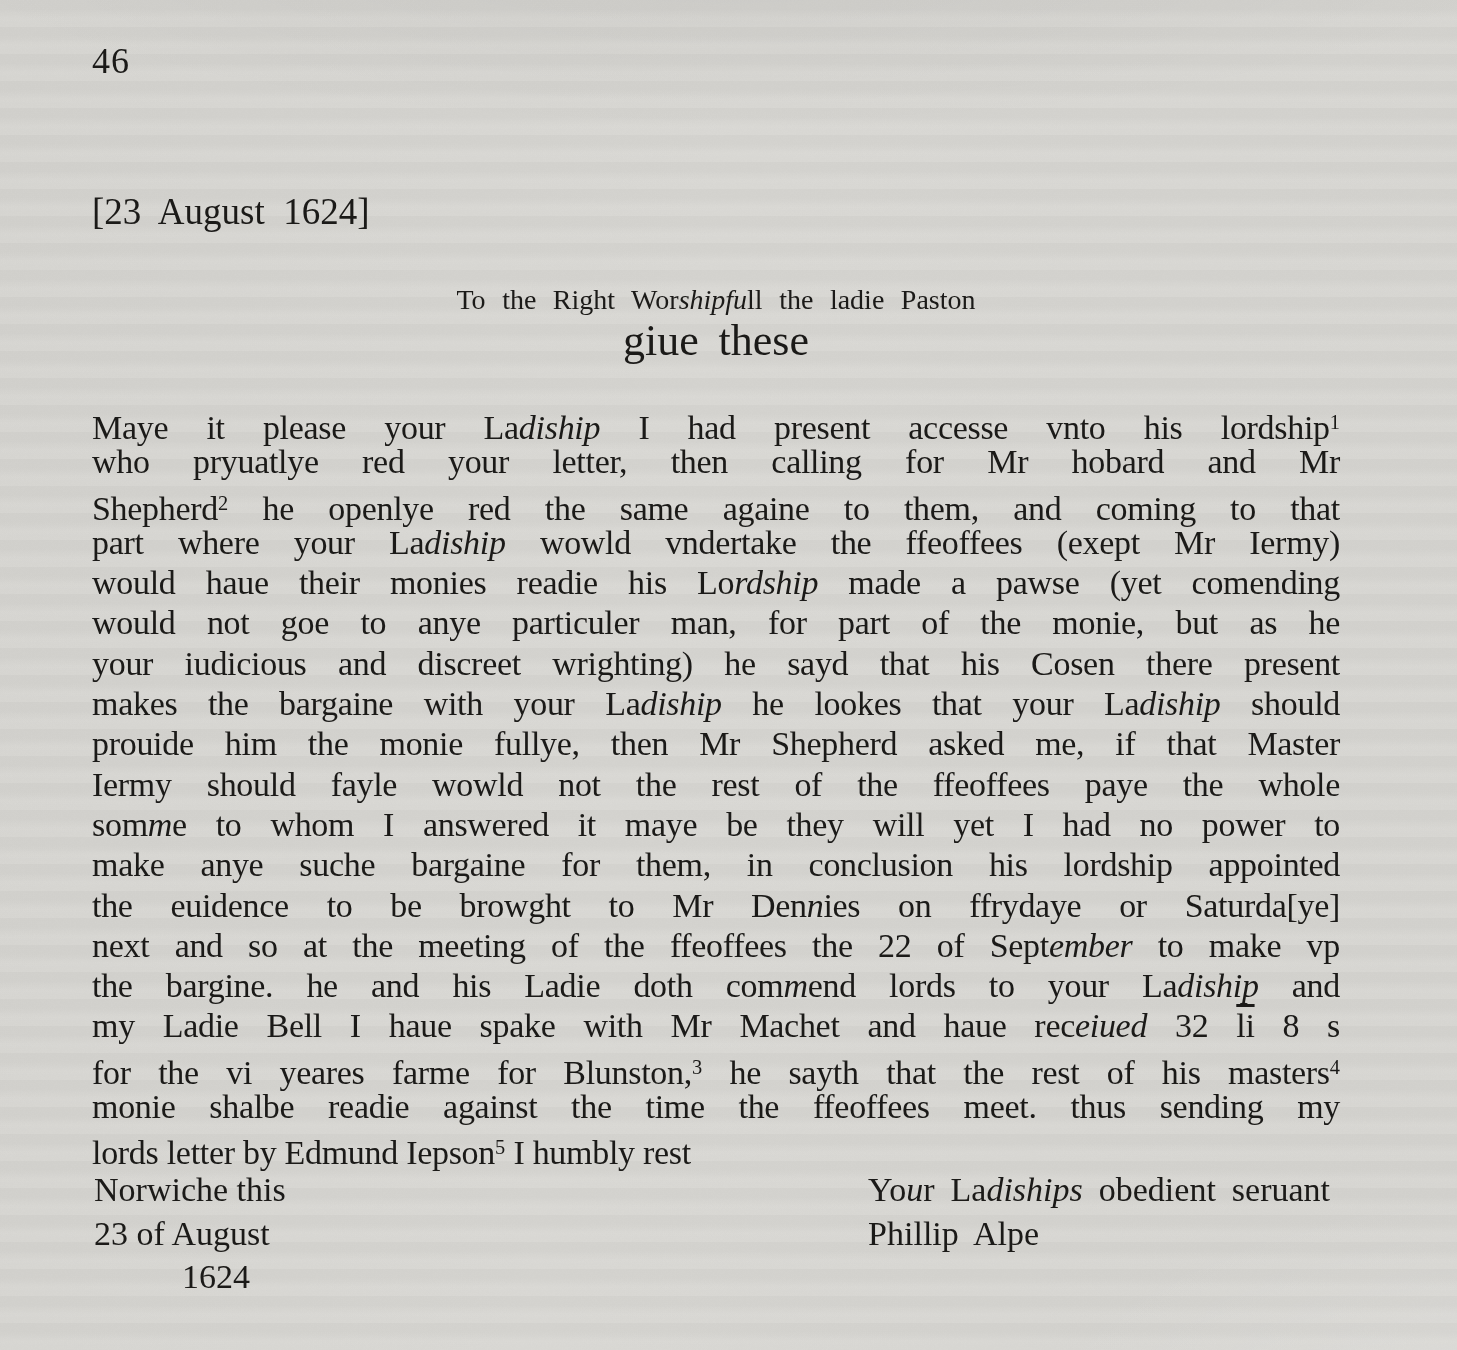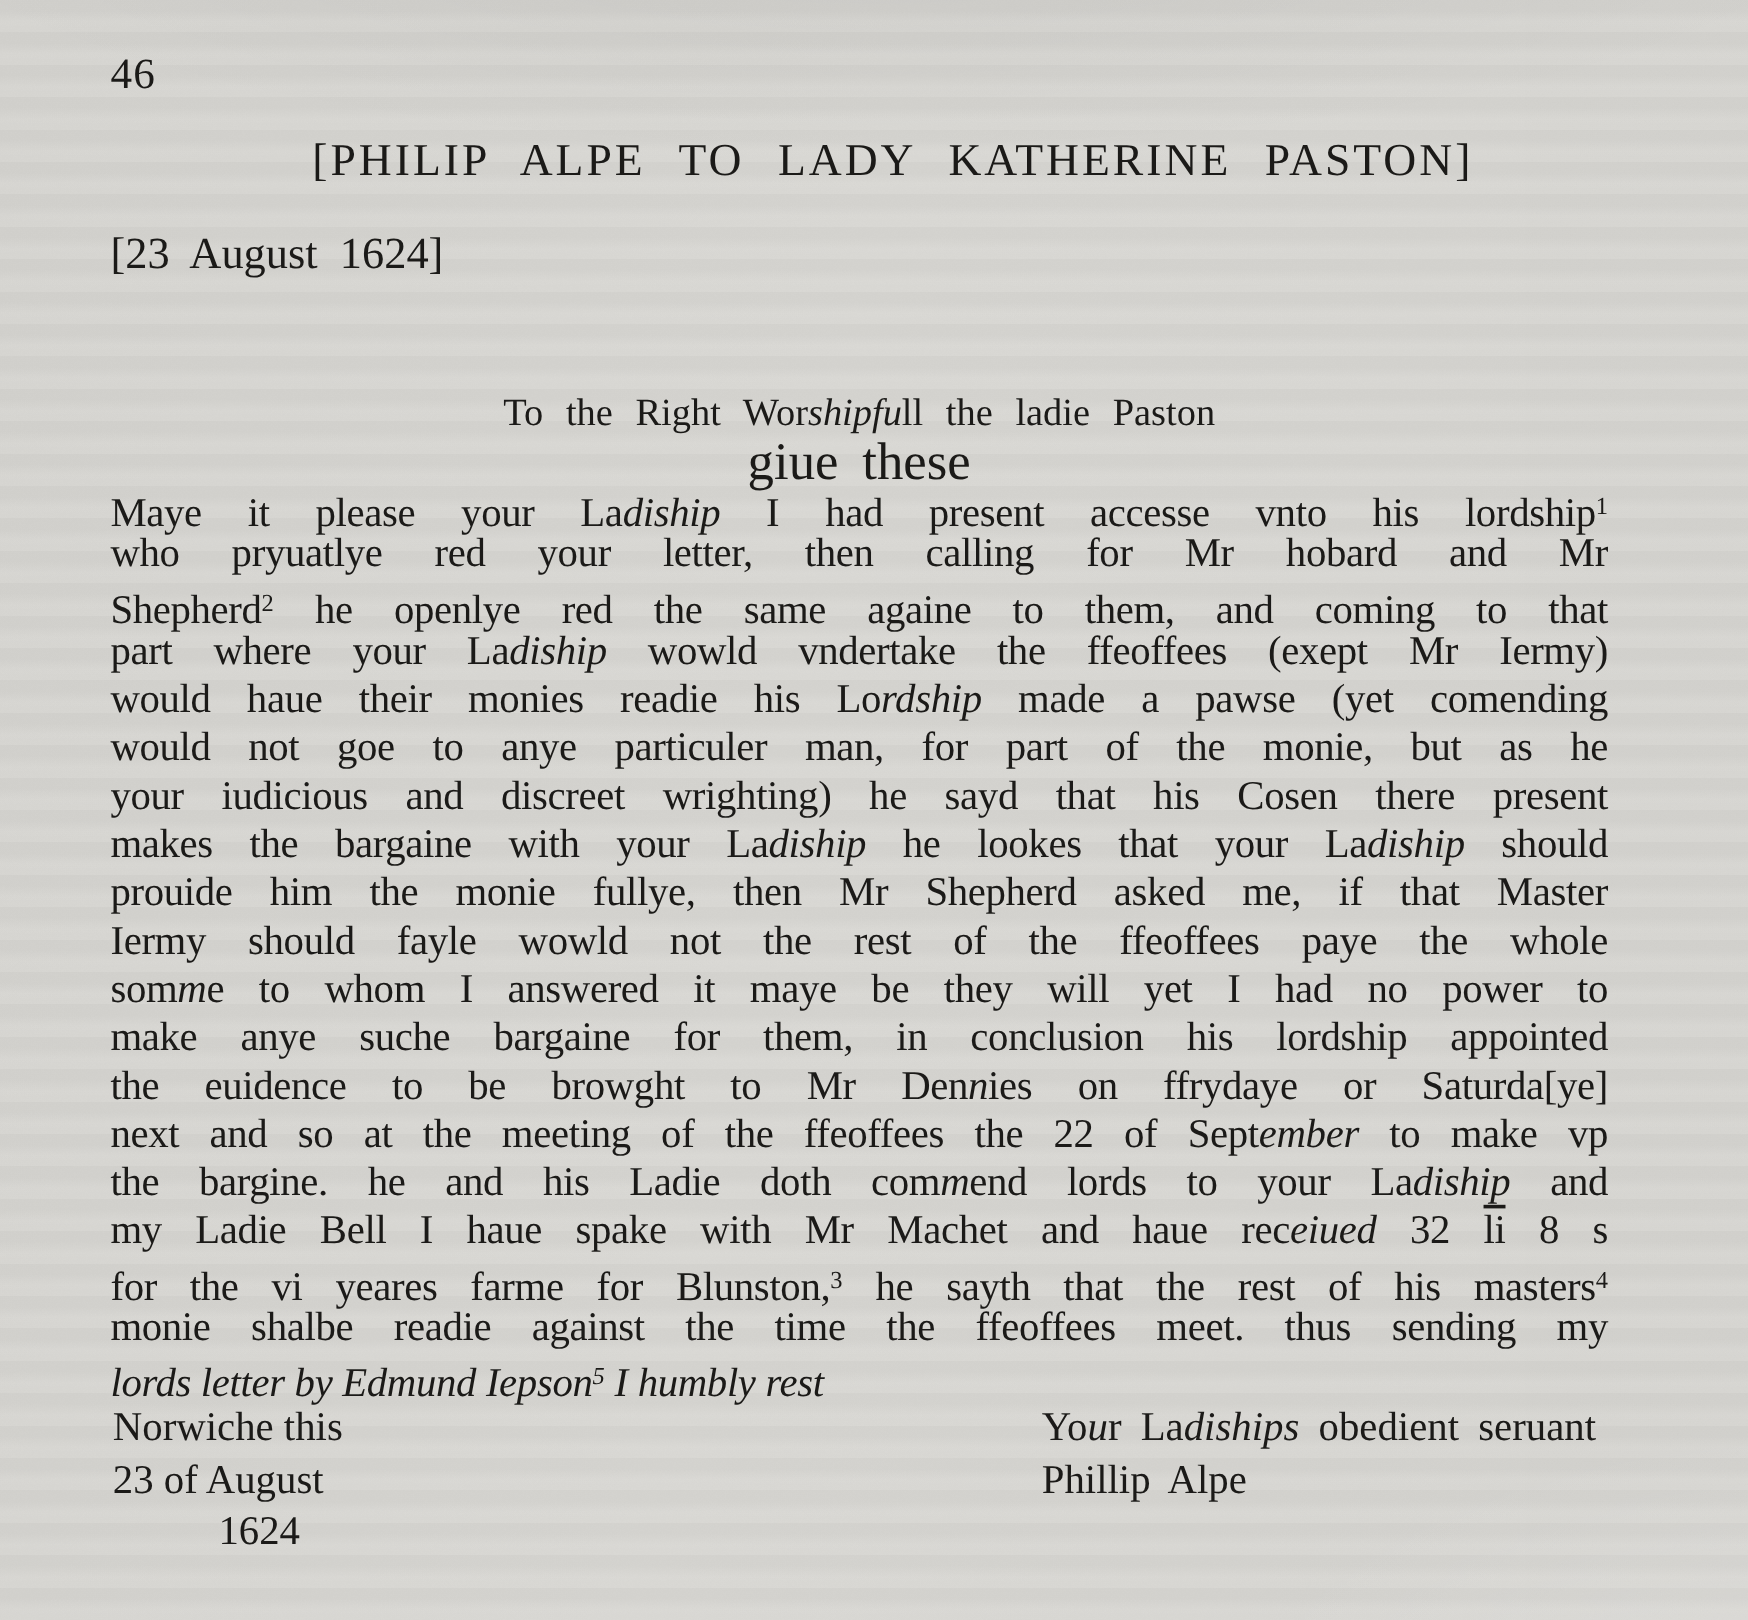"[PHILIP ALPE TO LADY KATHERINE" h1.title { html: <h1>[PHILIP ALPE TO LADY KATHERINE PASTON]</h1> -> none }
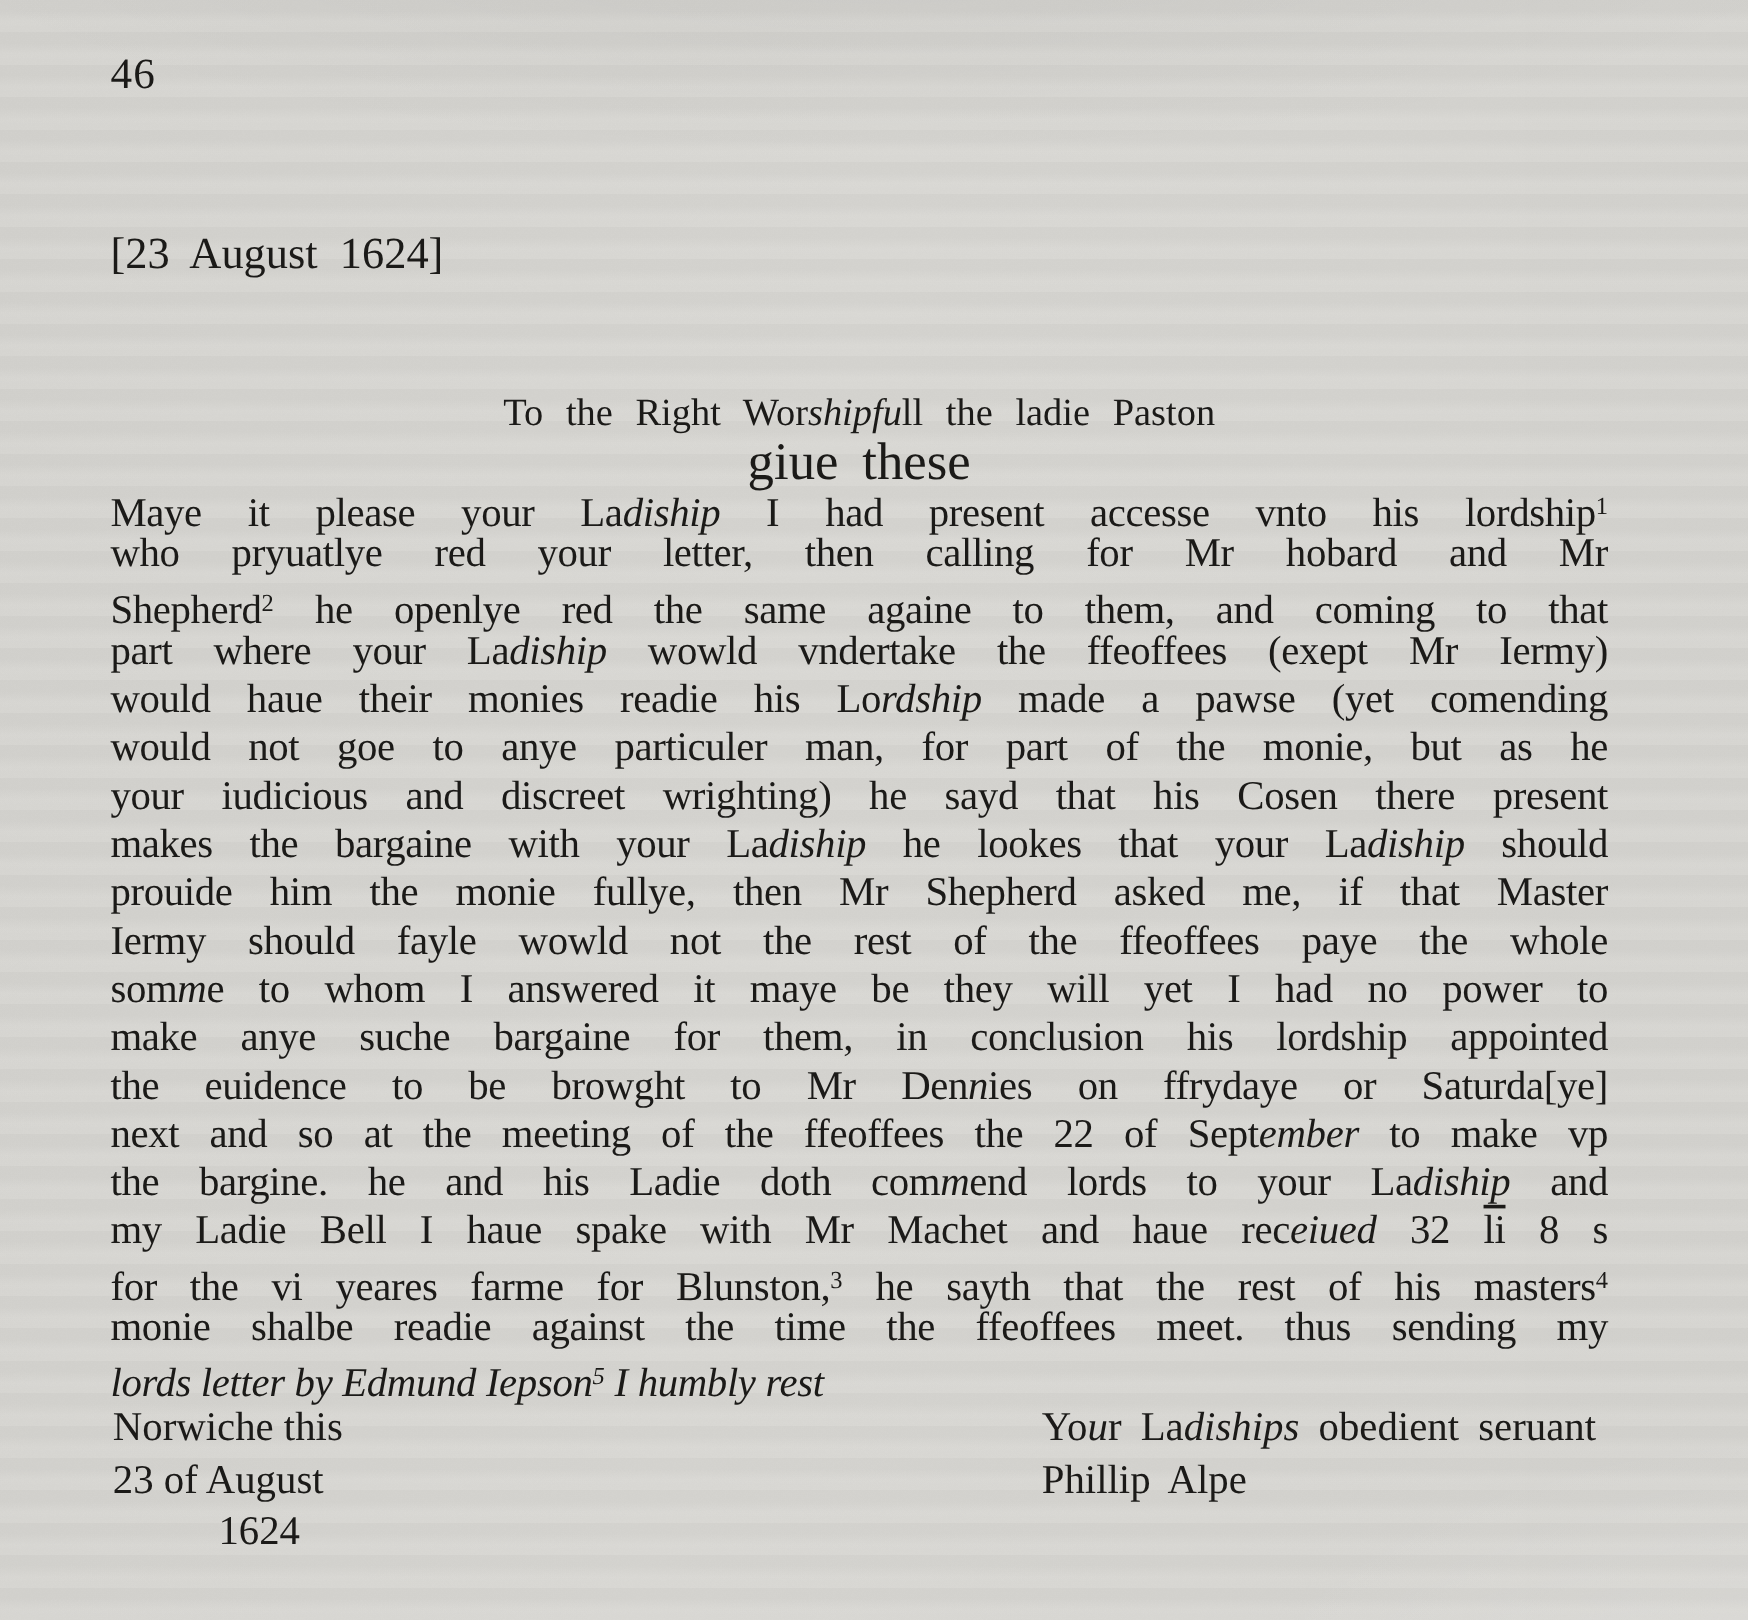"To the Right Worshipfull the" .address-line1 { font-size: 32px -> 28px; margin-top: 44px -> none }
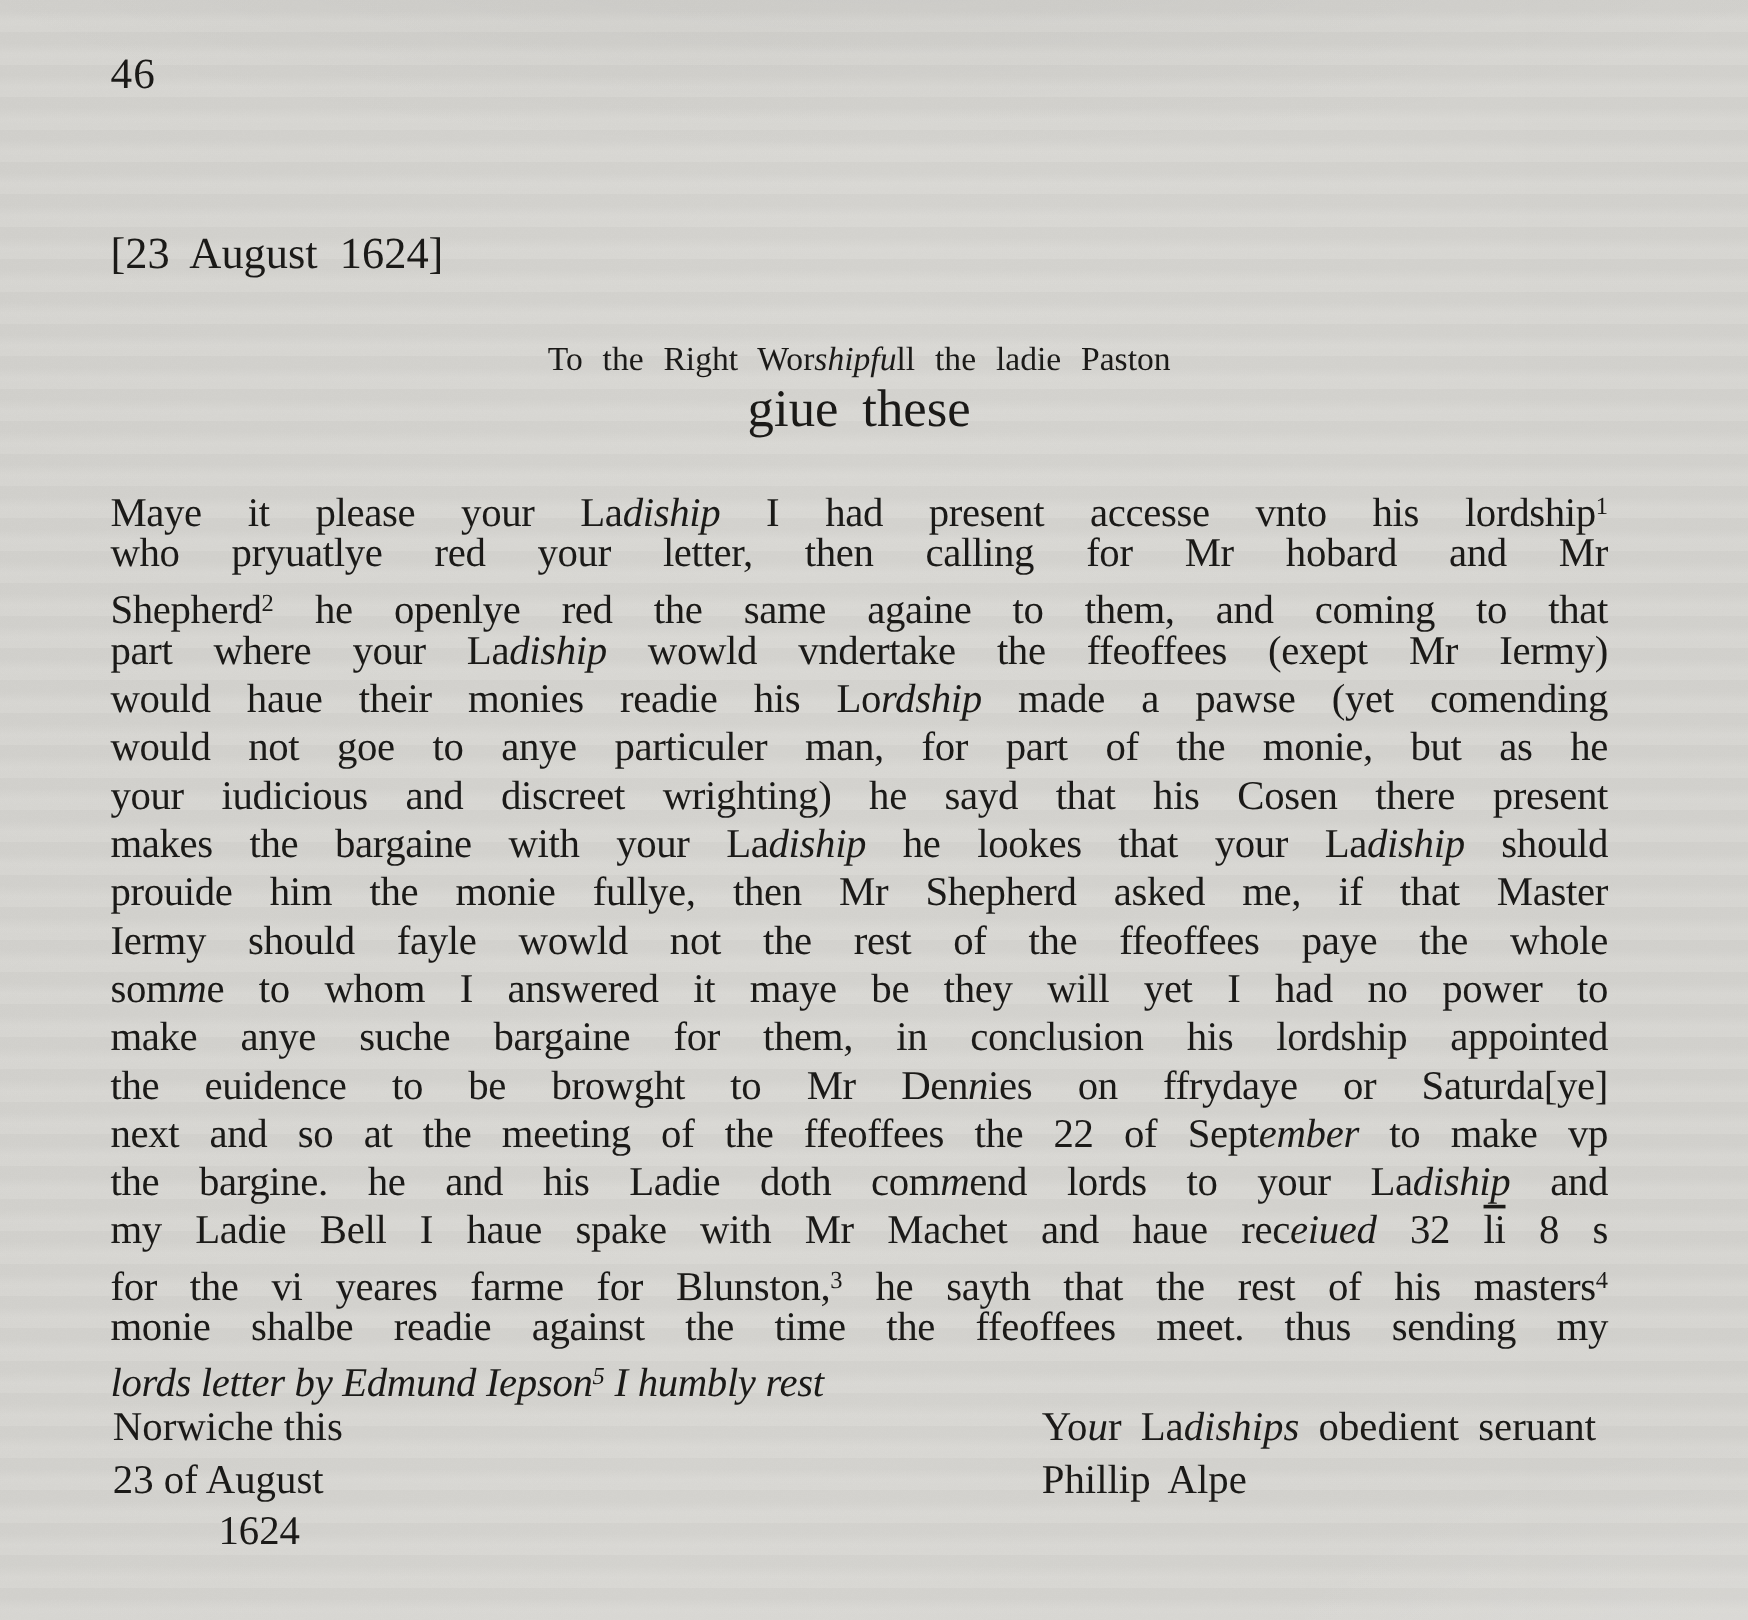"lords letter by Edmund Iepson5" .body-line.last-line { font-style: italic -> none }
